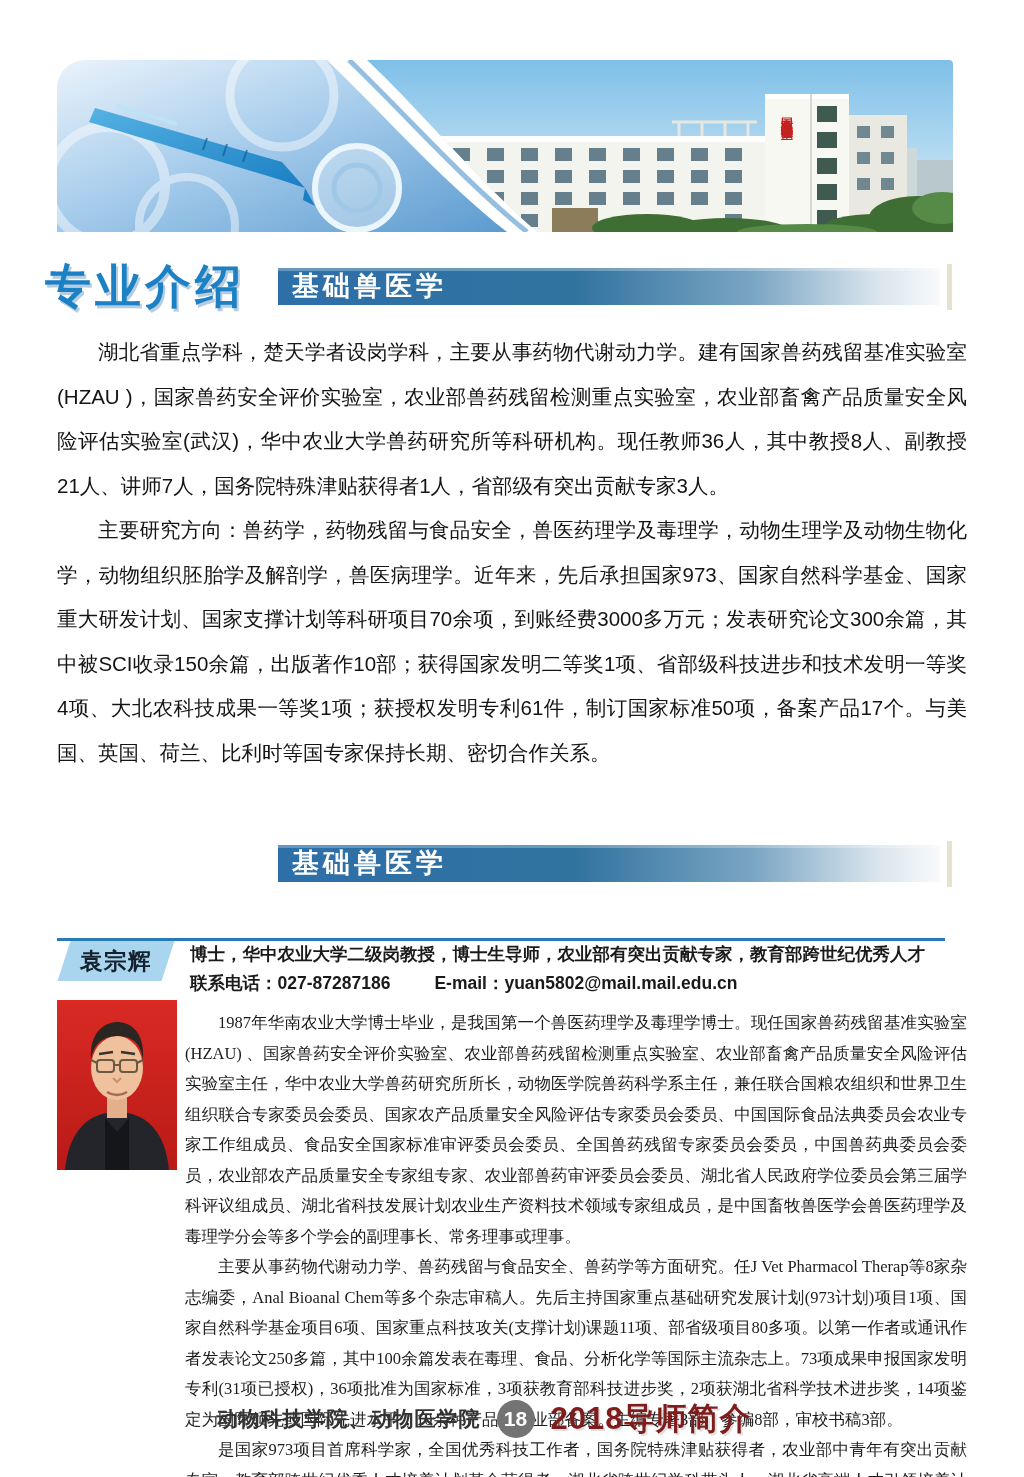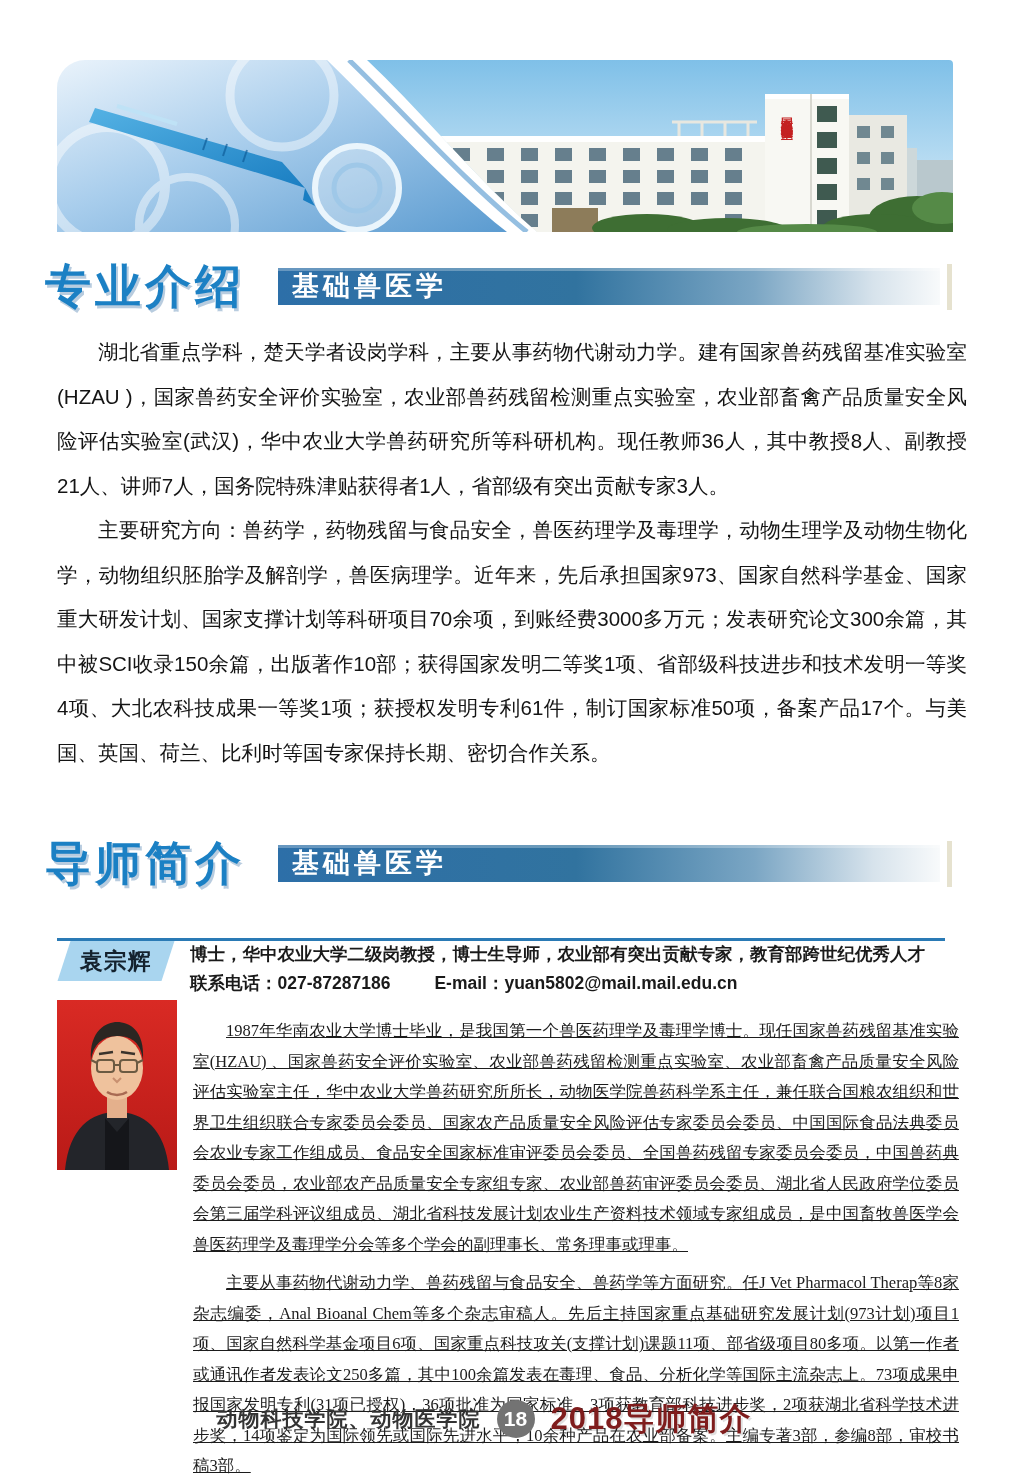"导师简介" div.sec-title { html: <div>导师简介</div> -> none }
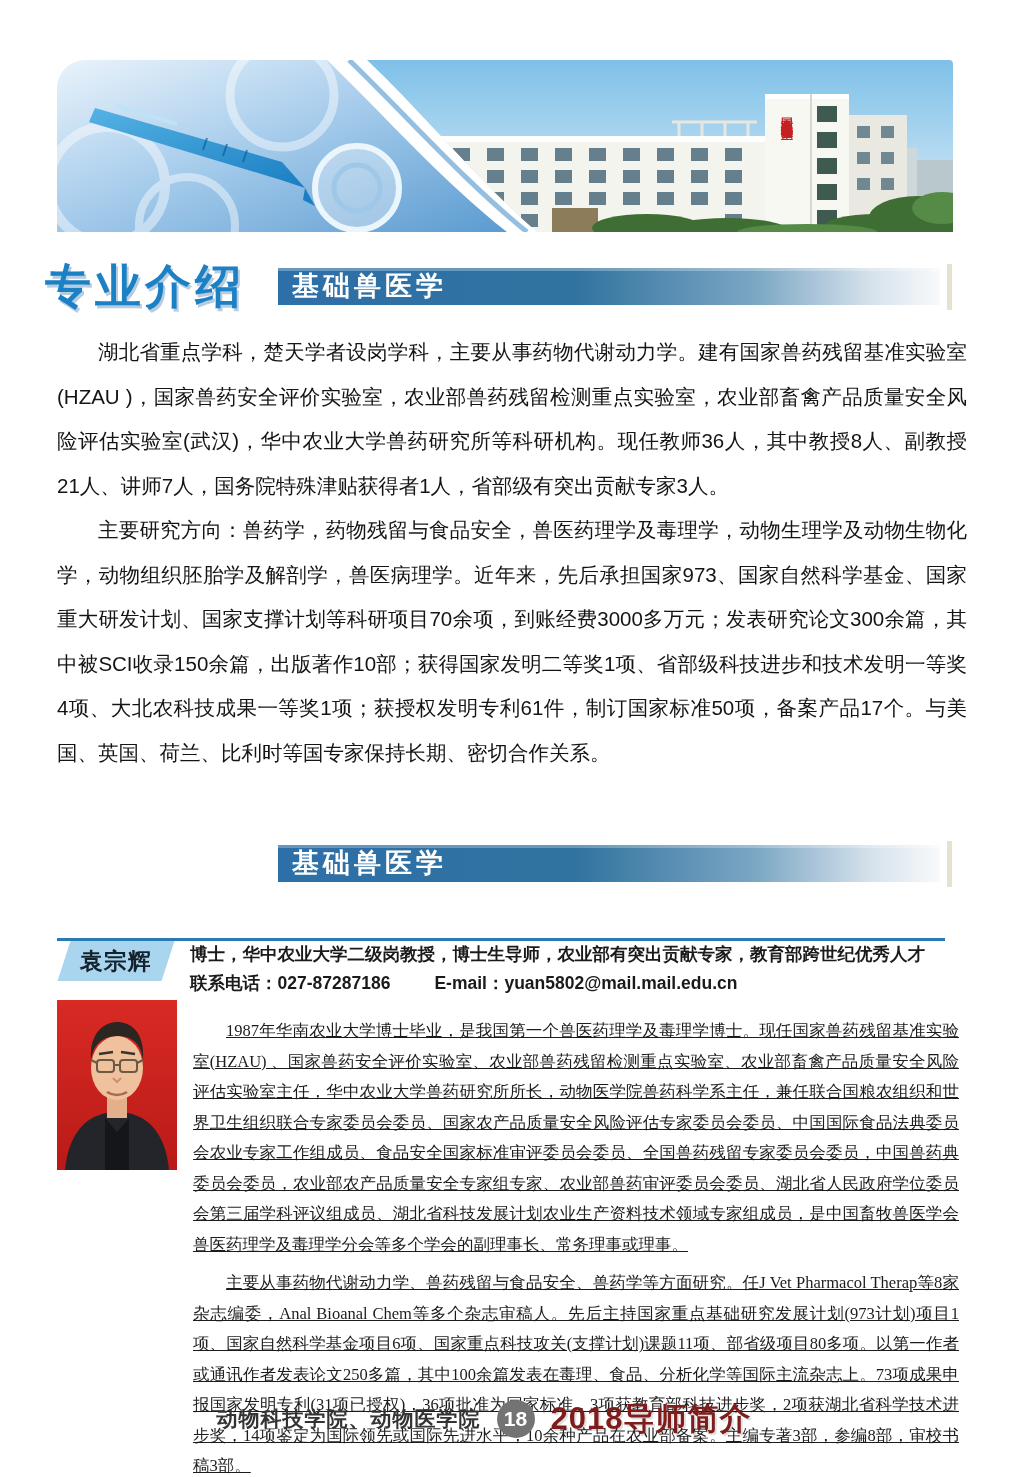"1987年华南农业大学博士毕业，是我国第一个兽医药理学及毒理学博士。现任国家兽药" .bio-text p { margin: 8px -> 0; text-decoration: underline -> none }
